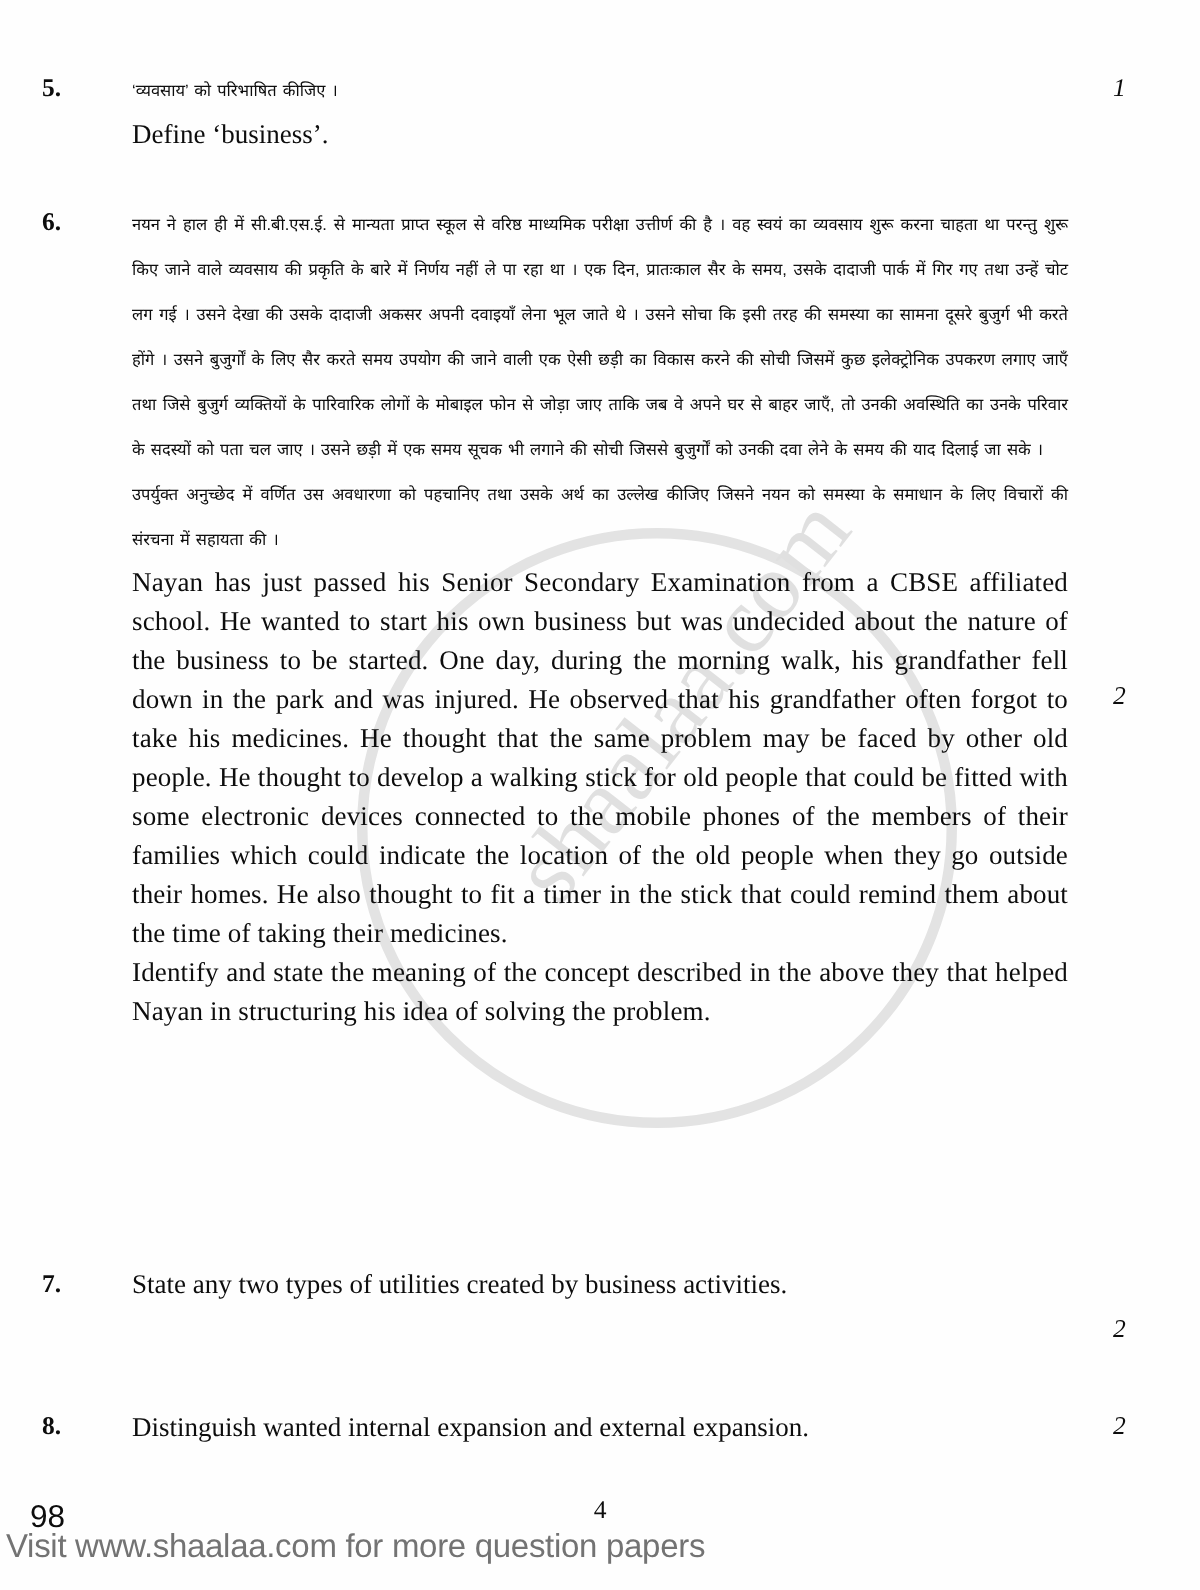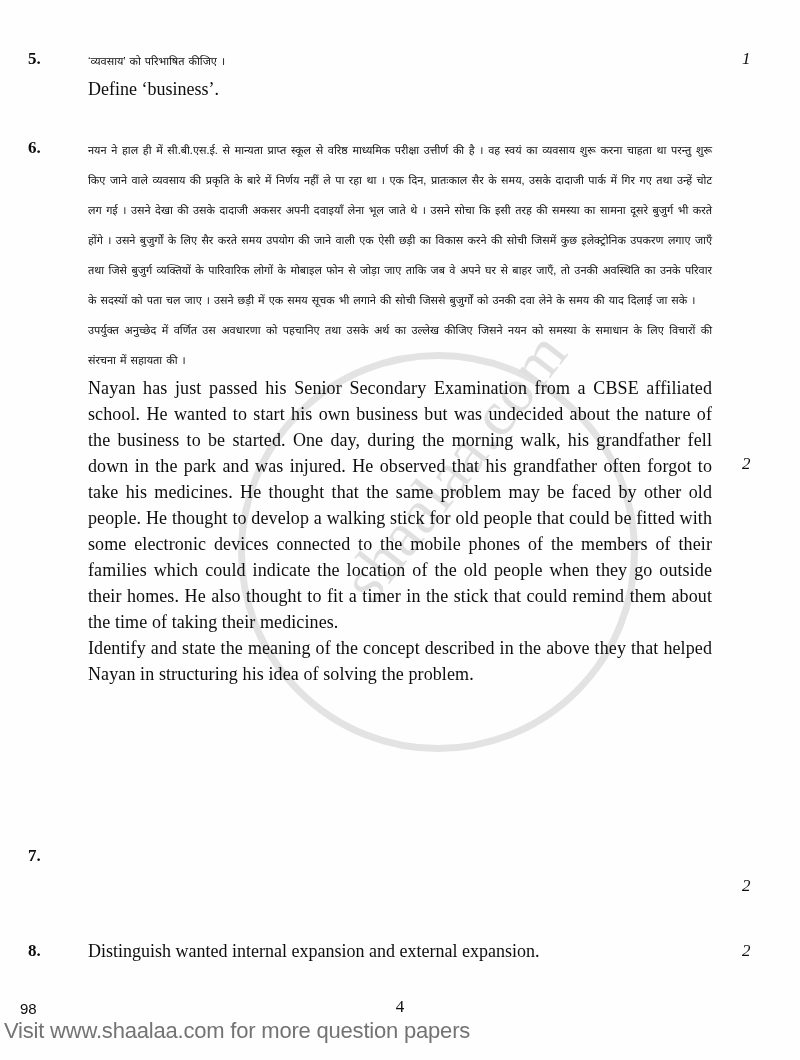"State any two types of" div.en-single { html: none -> <div>State any two types of utilities created by business activities.</div> }
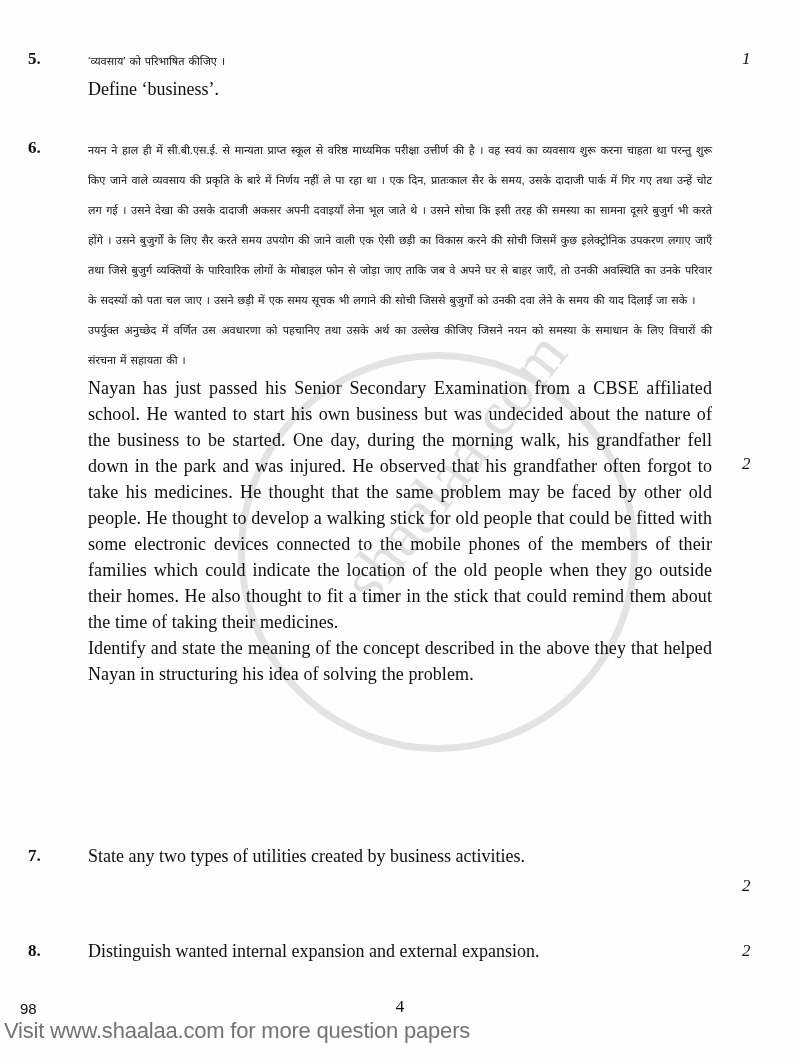"98" .footer-code { font-size: 15px -> 21px }
